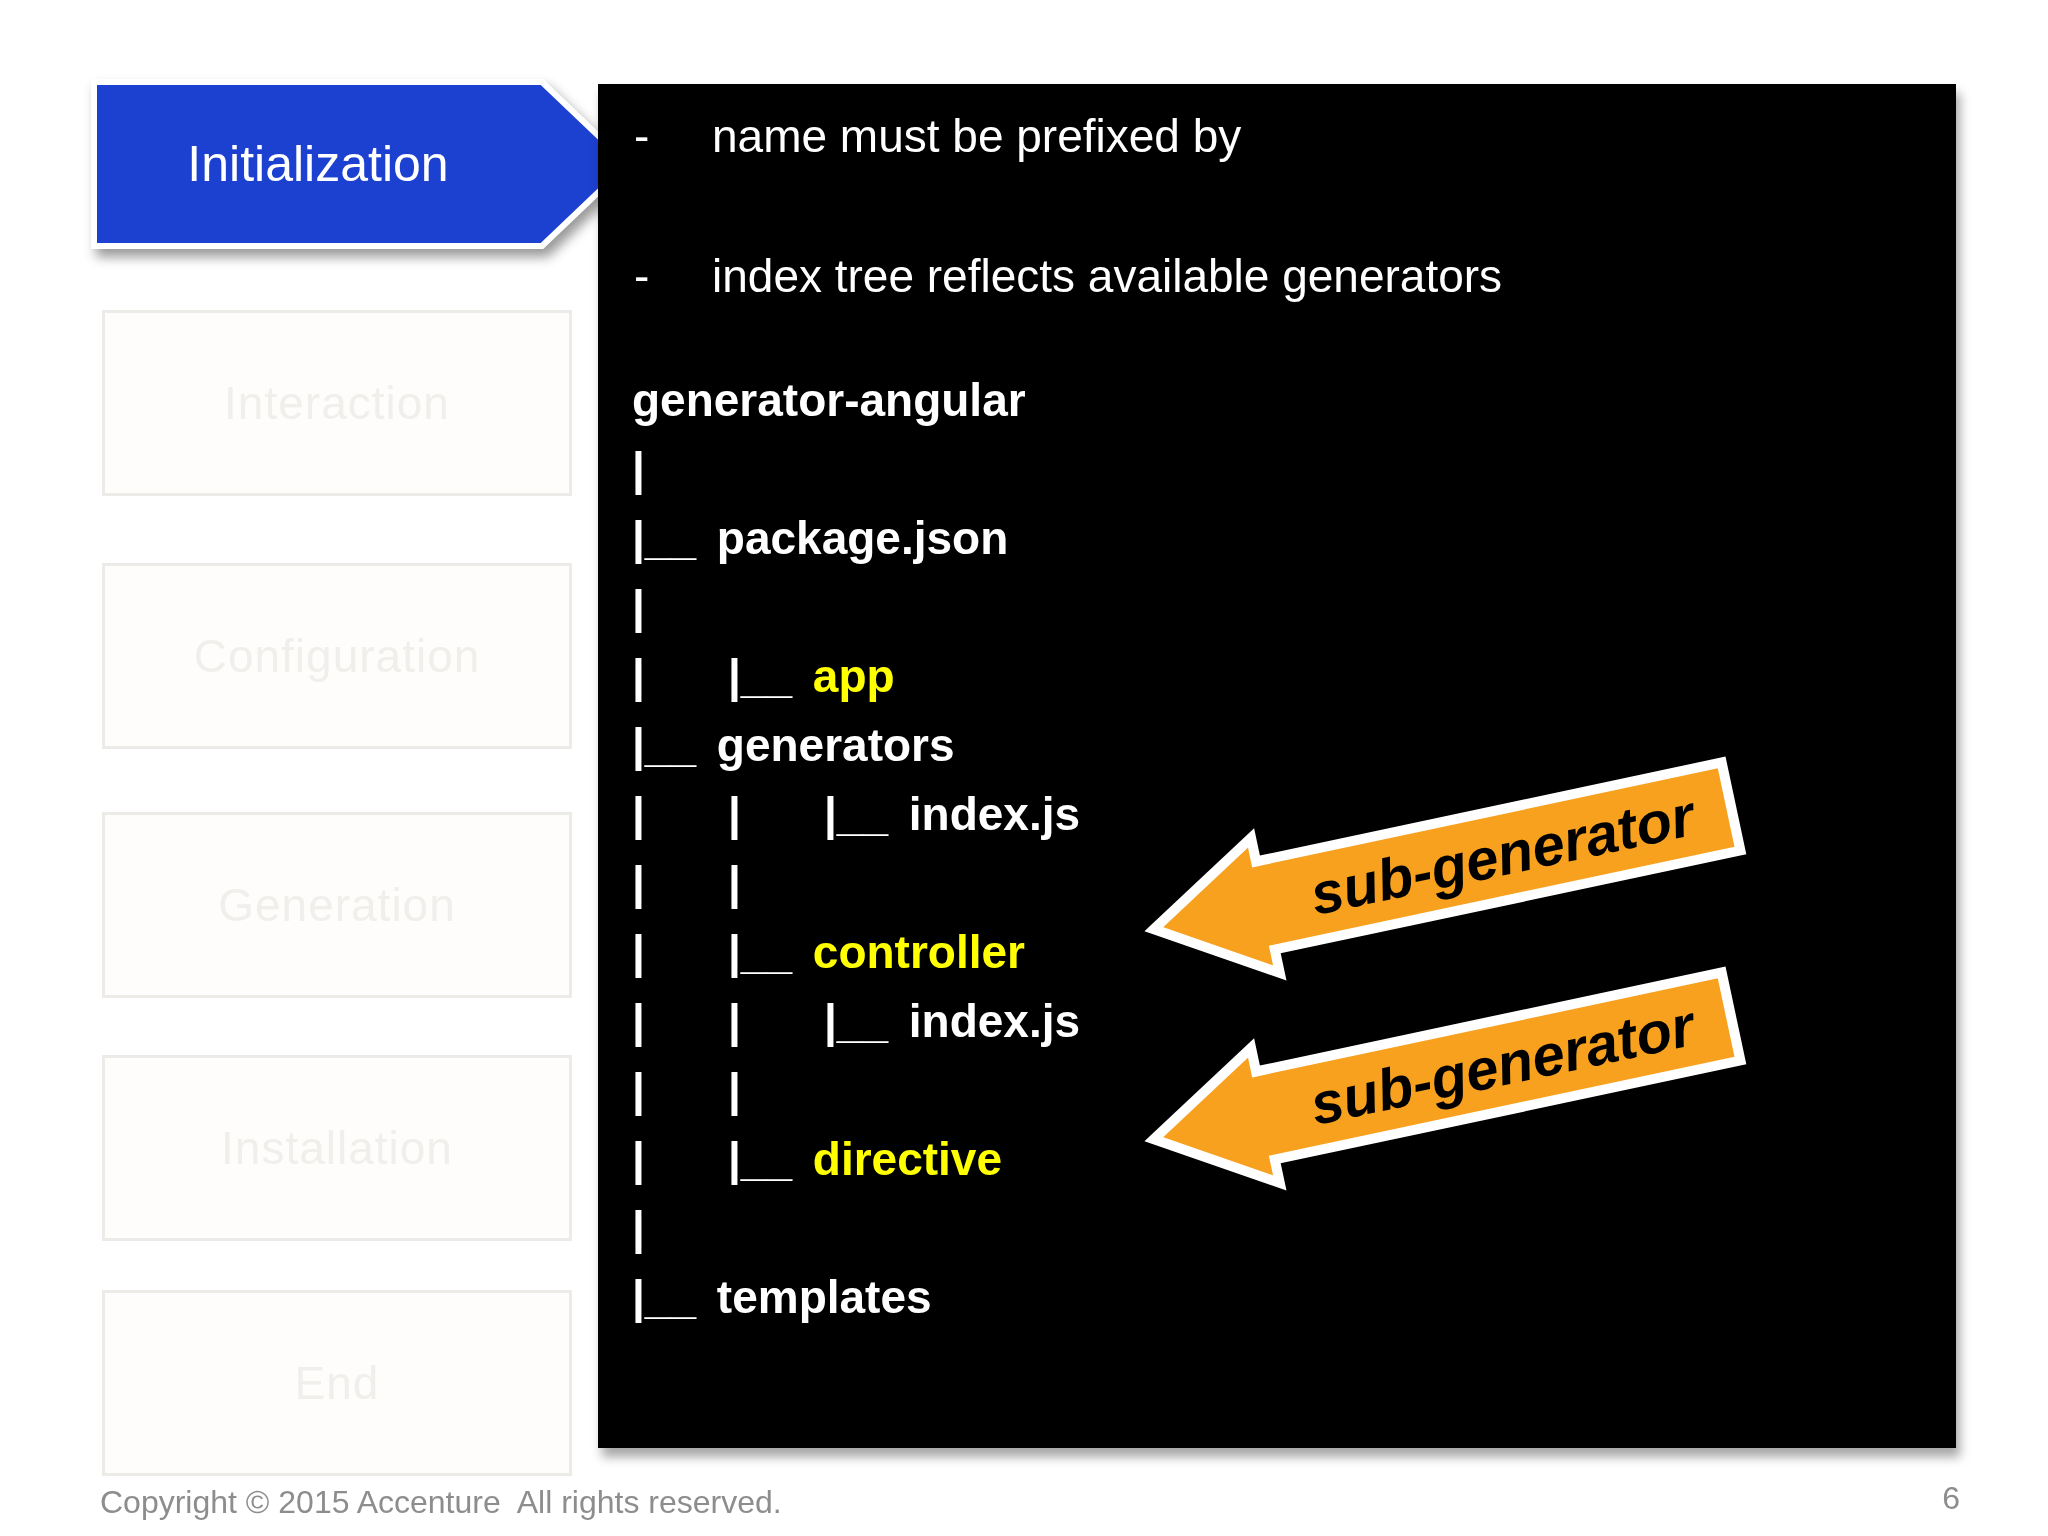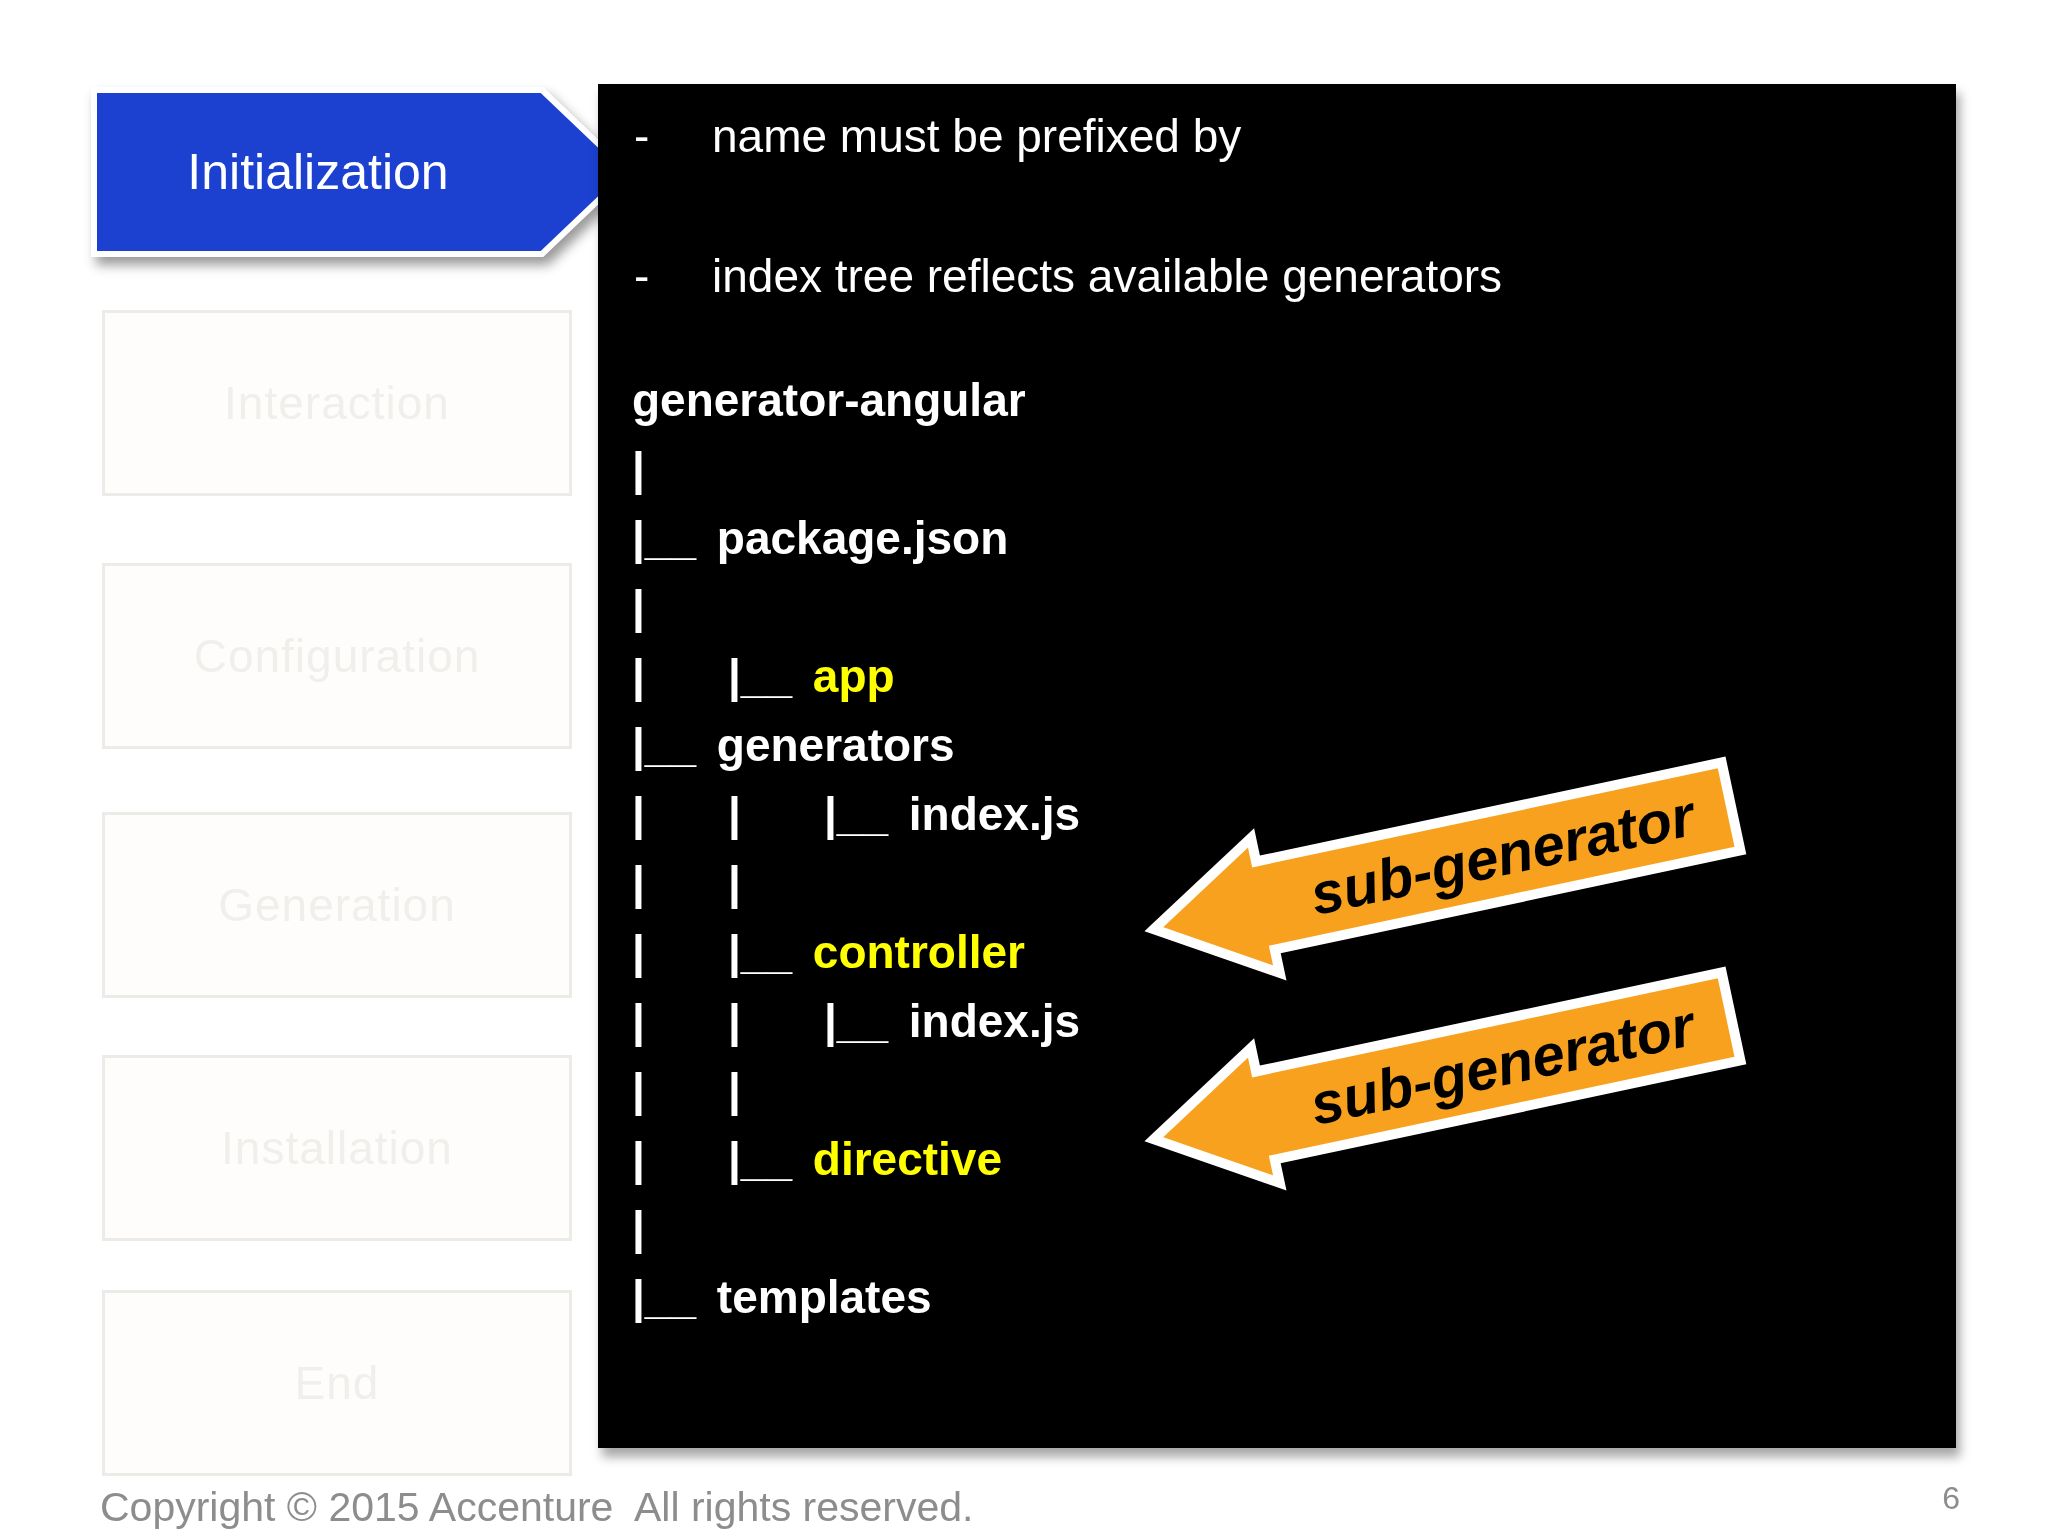"Initialization" .blue-arrow { top: 86px -> 78px }
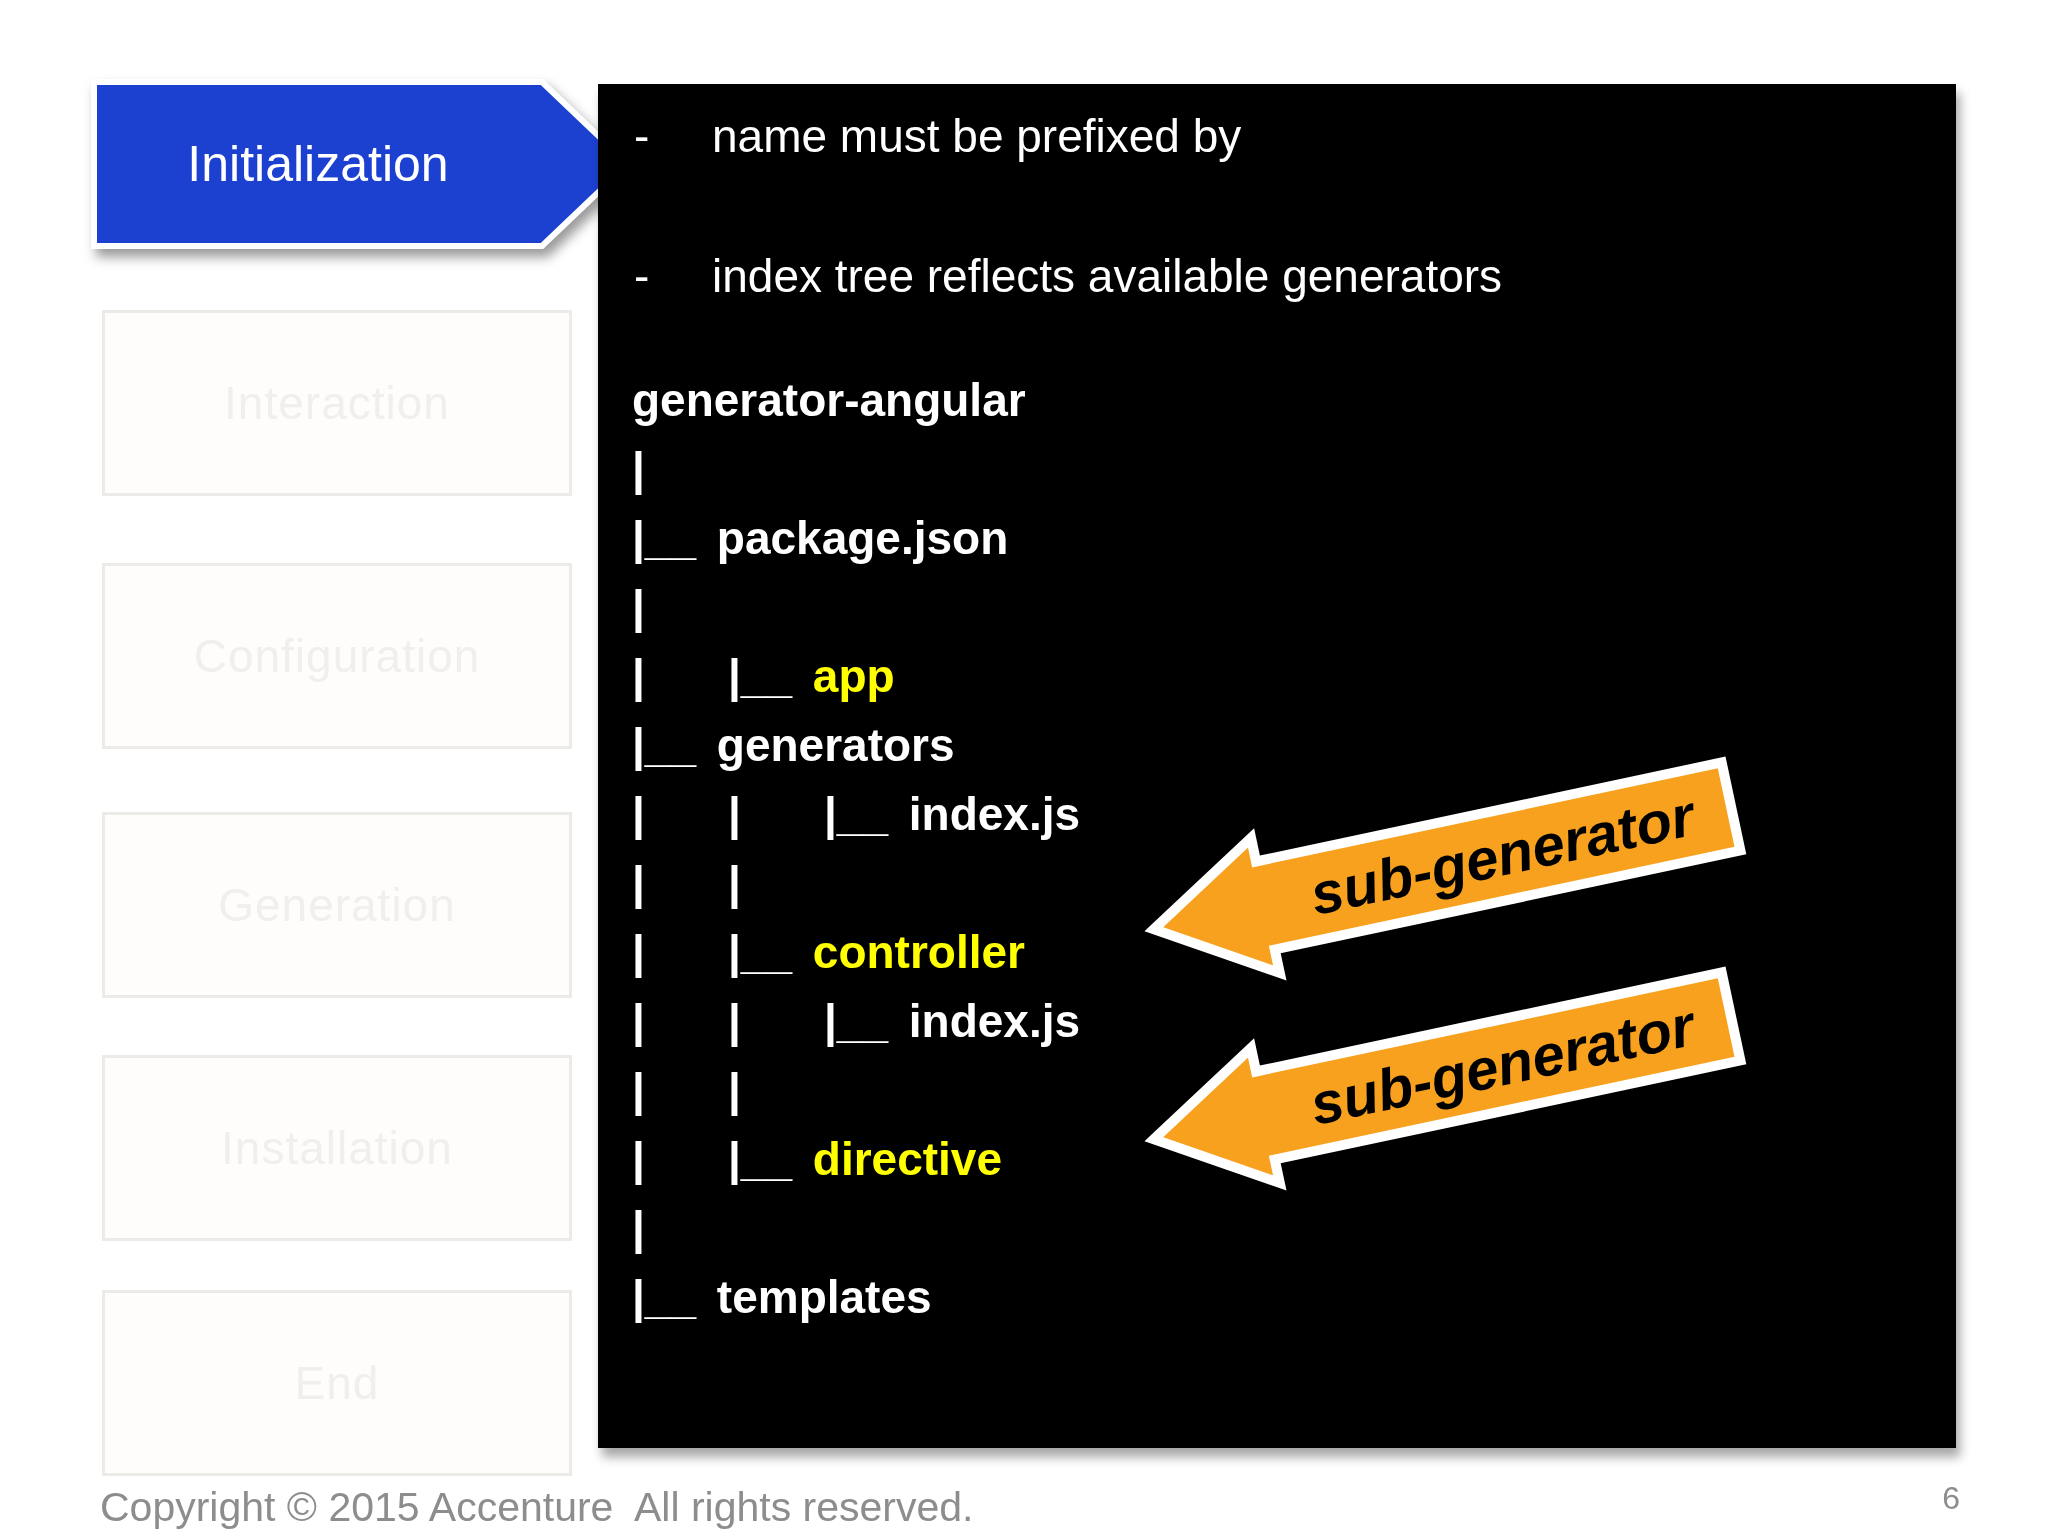"Copyright © 2015 Accenture All" .footer-copy { font-size: 41px -> 32px }
